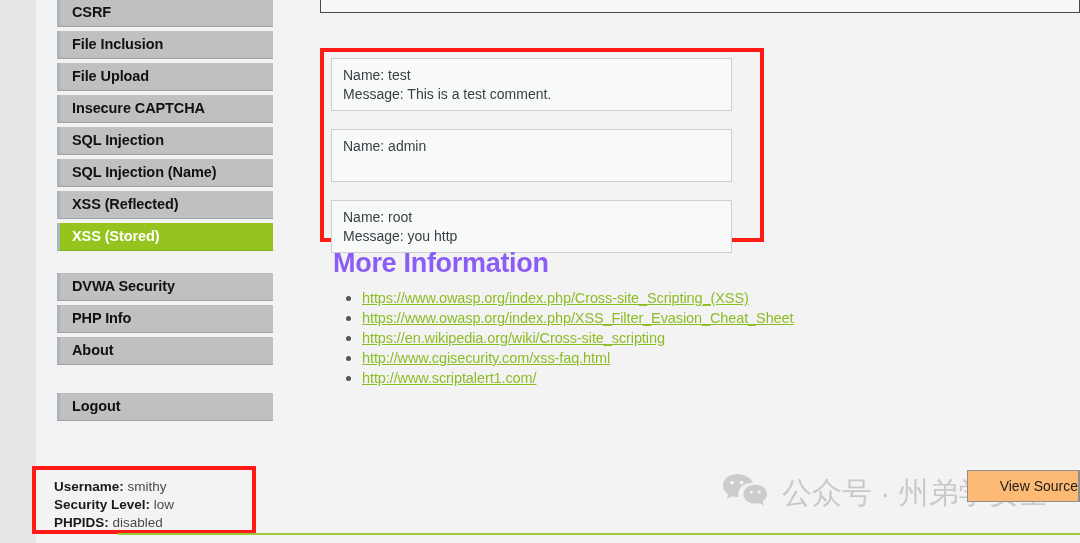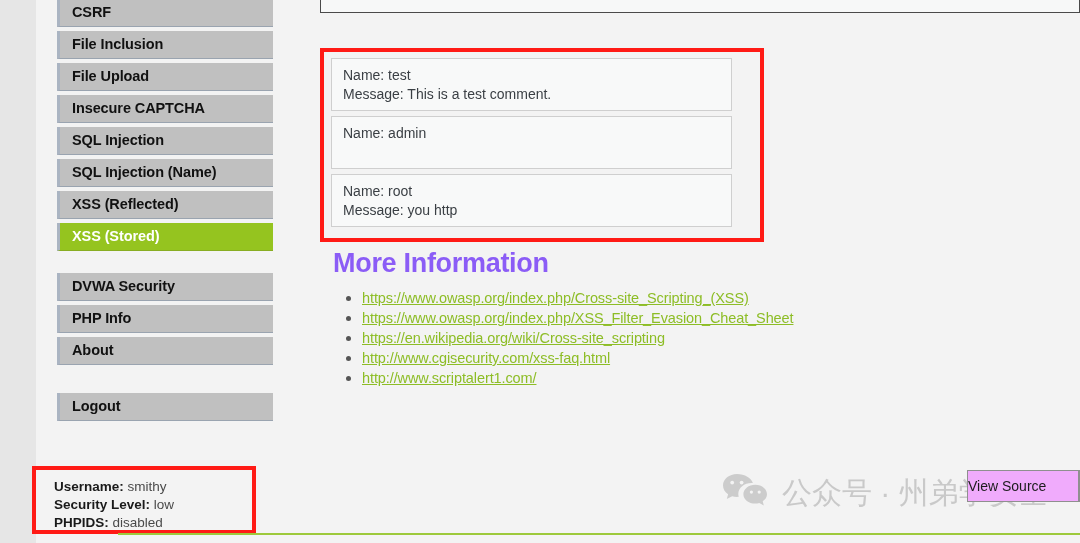"Name: test" .comment { margin-bottom: 5px -> 18px }
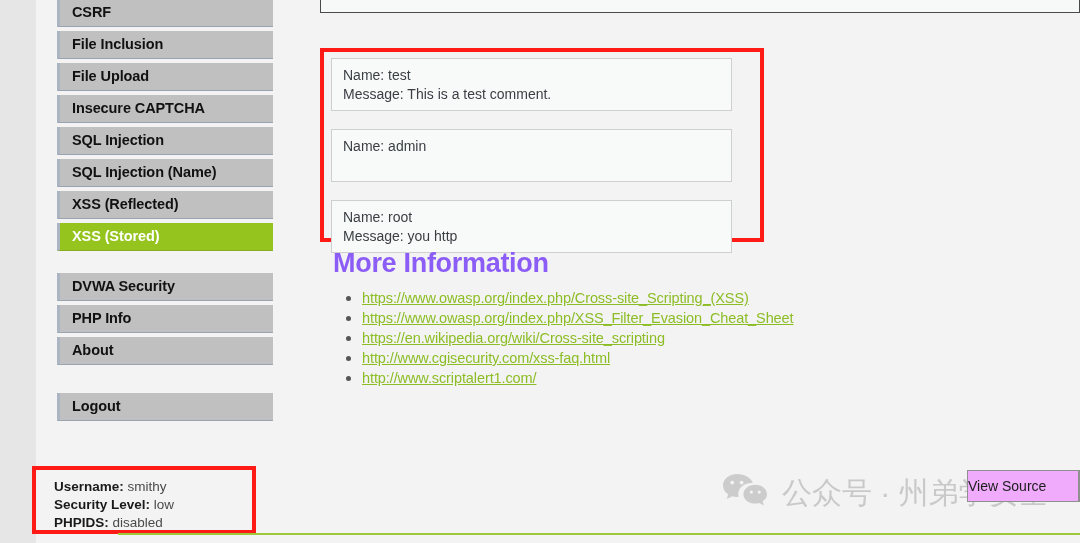"View Source" .view-source { background: #f0abfc -> #fdba74; text-align: left -> right }
